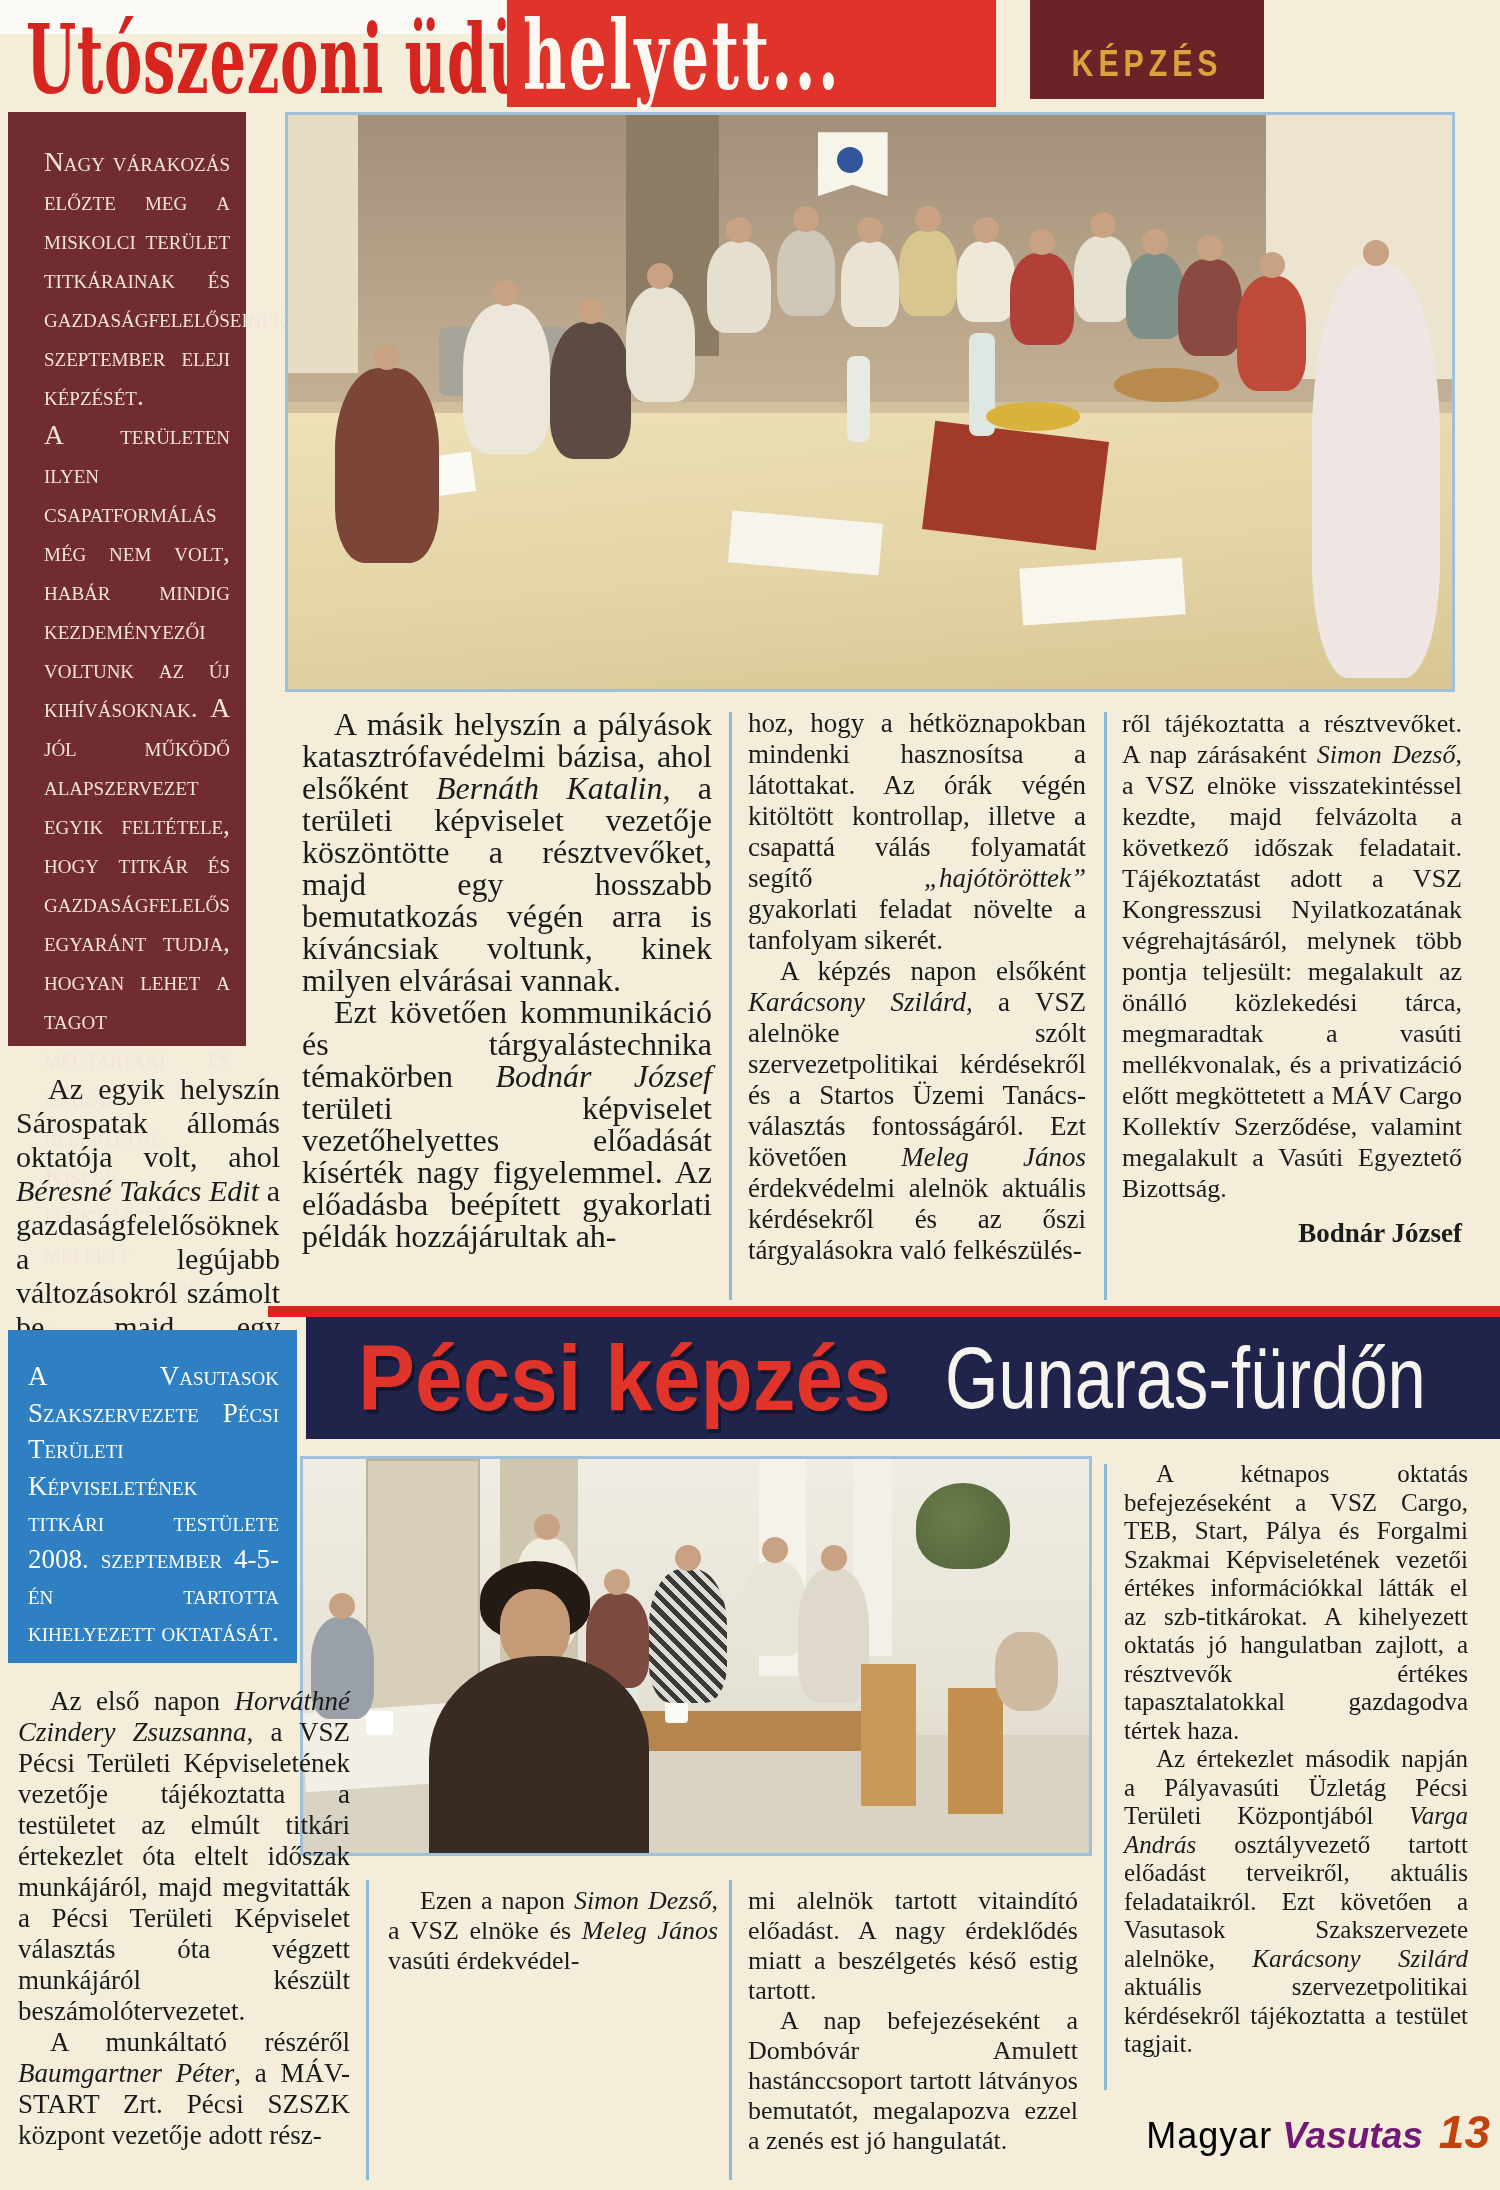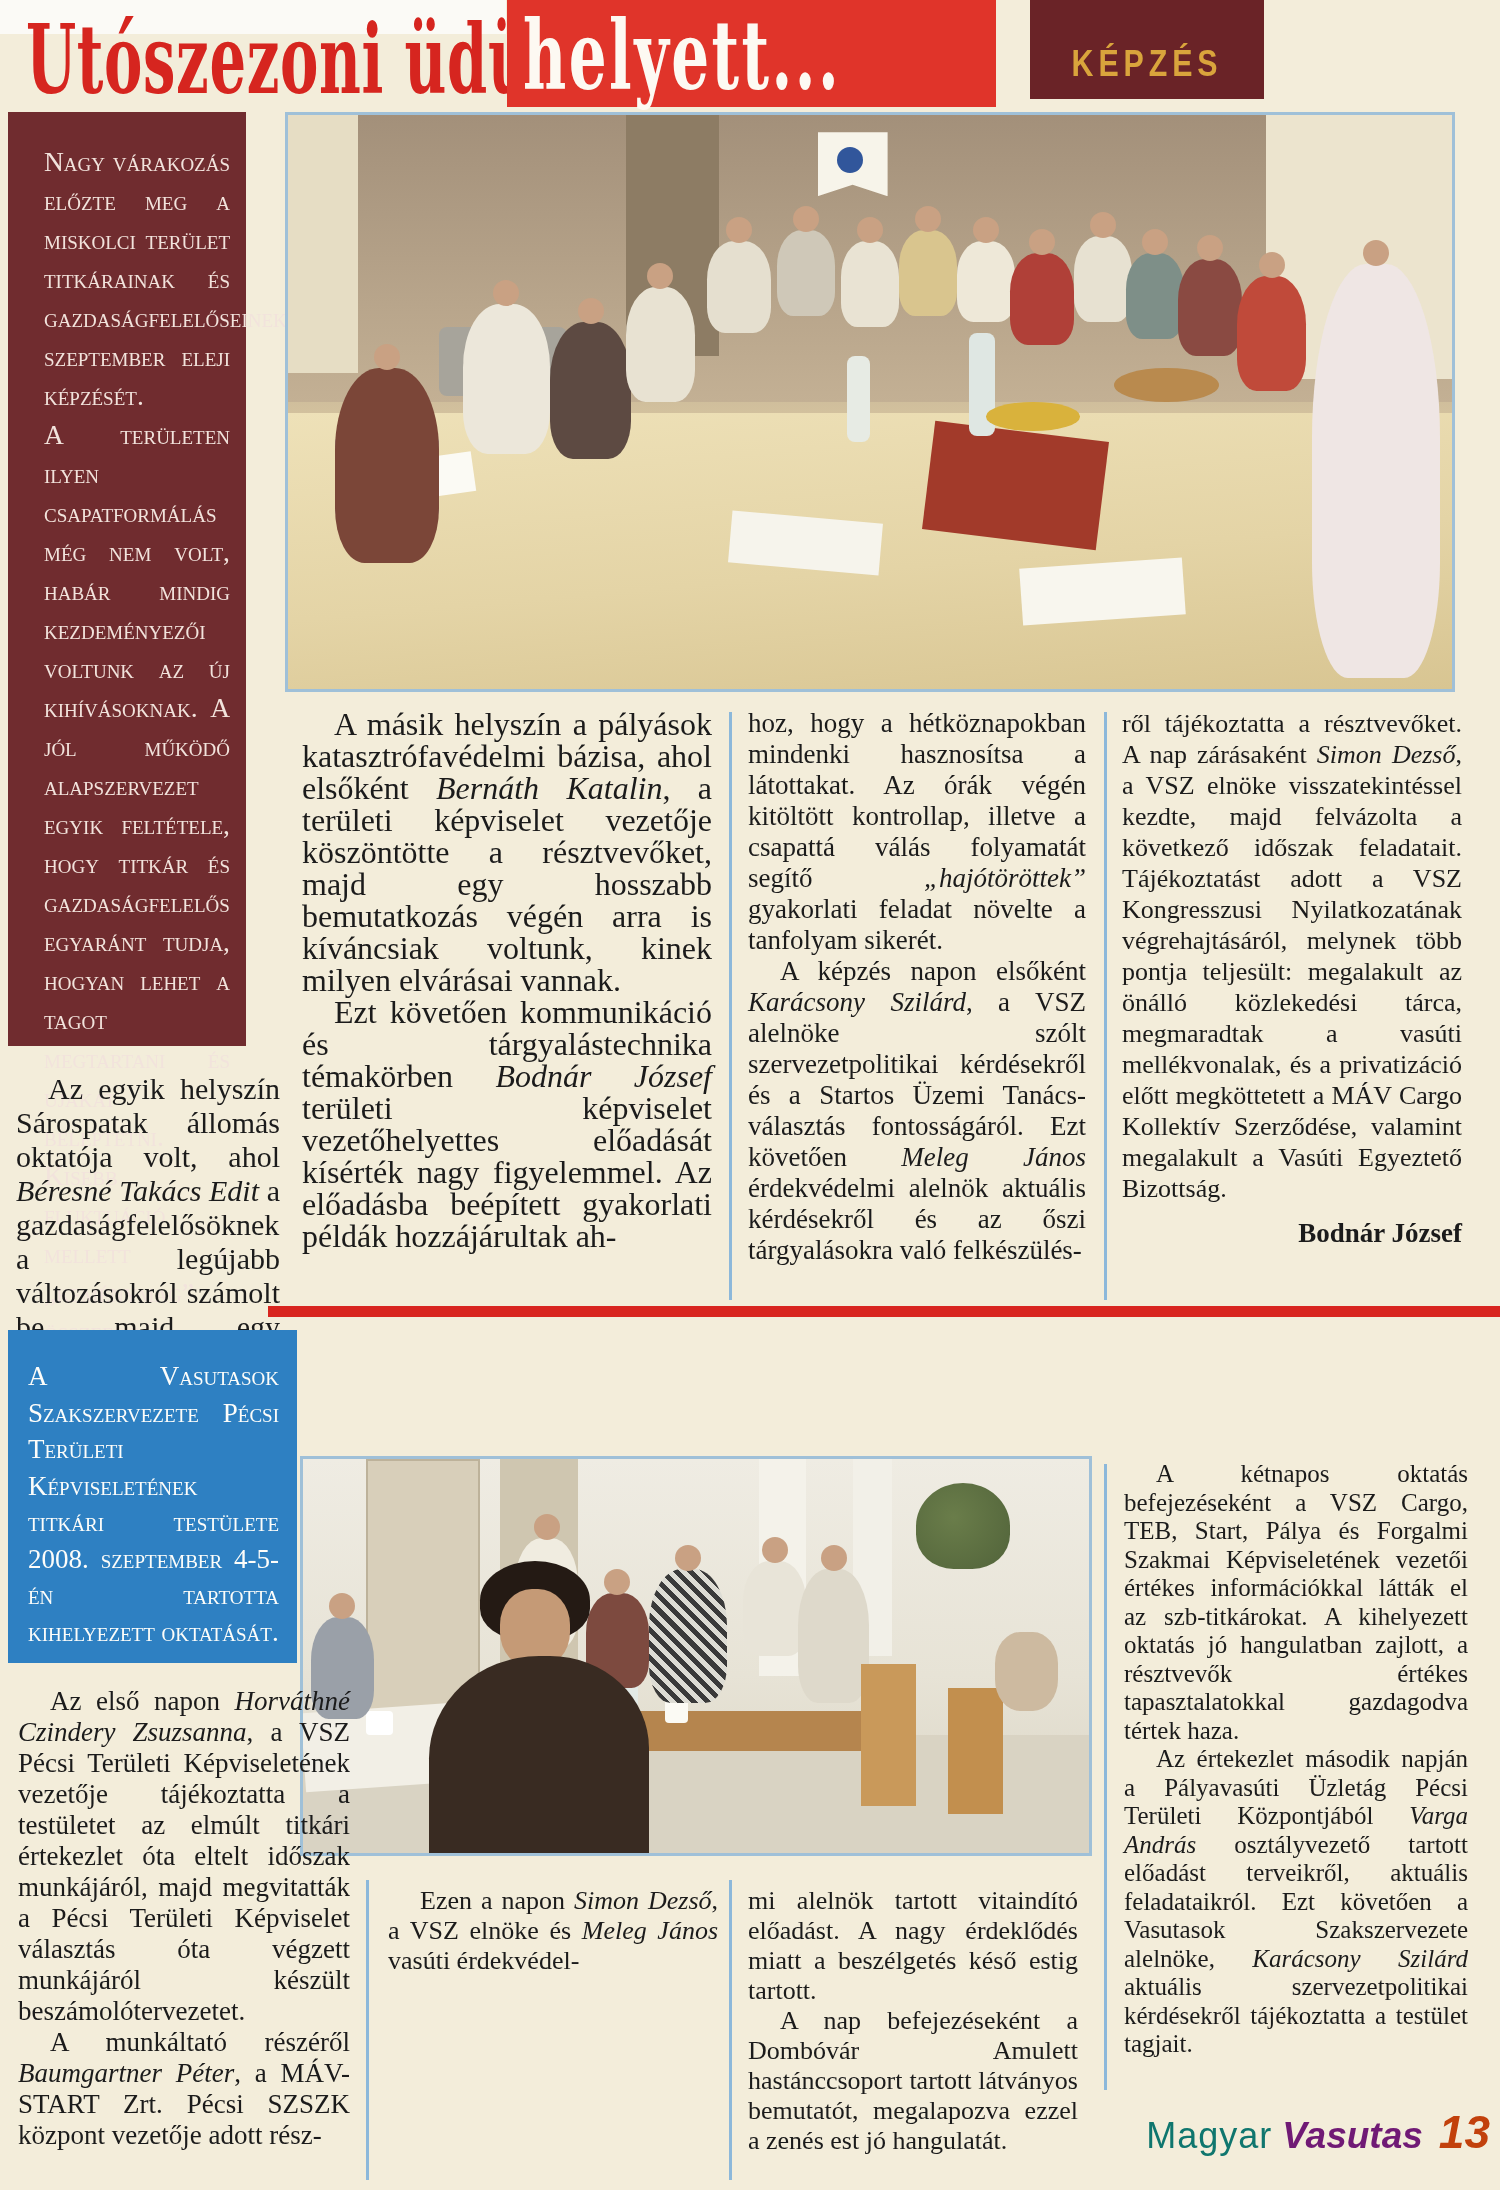"Pécsi képzés" div.abs { html: none -> <div> <span>Pécsi képzés</span> <span>Gunaras-fürdőn</span> </div> }
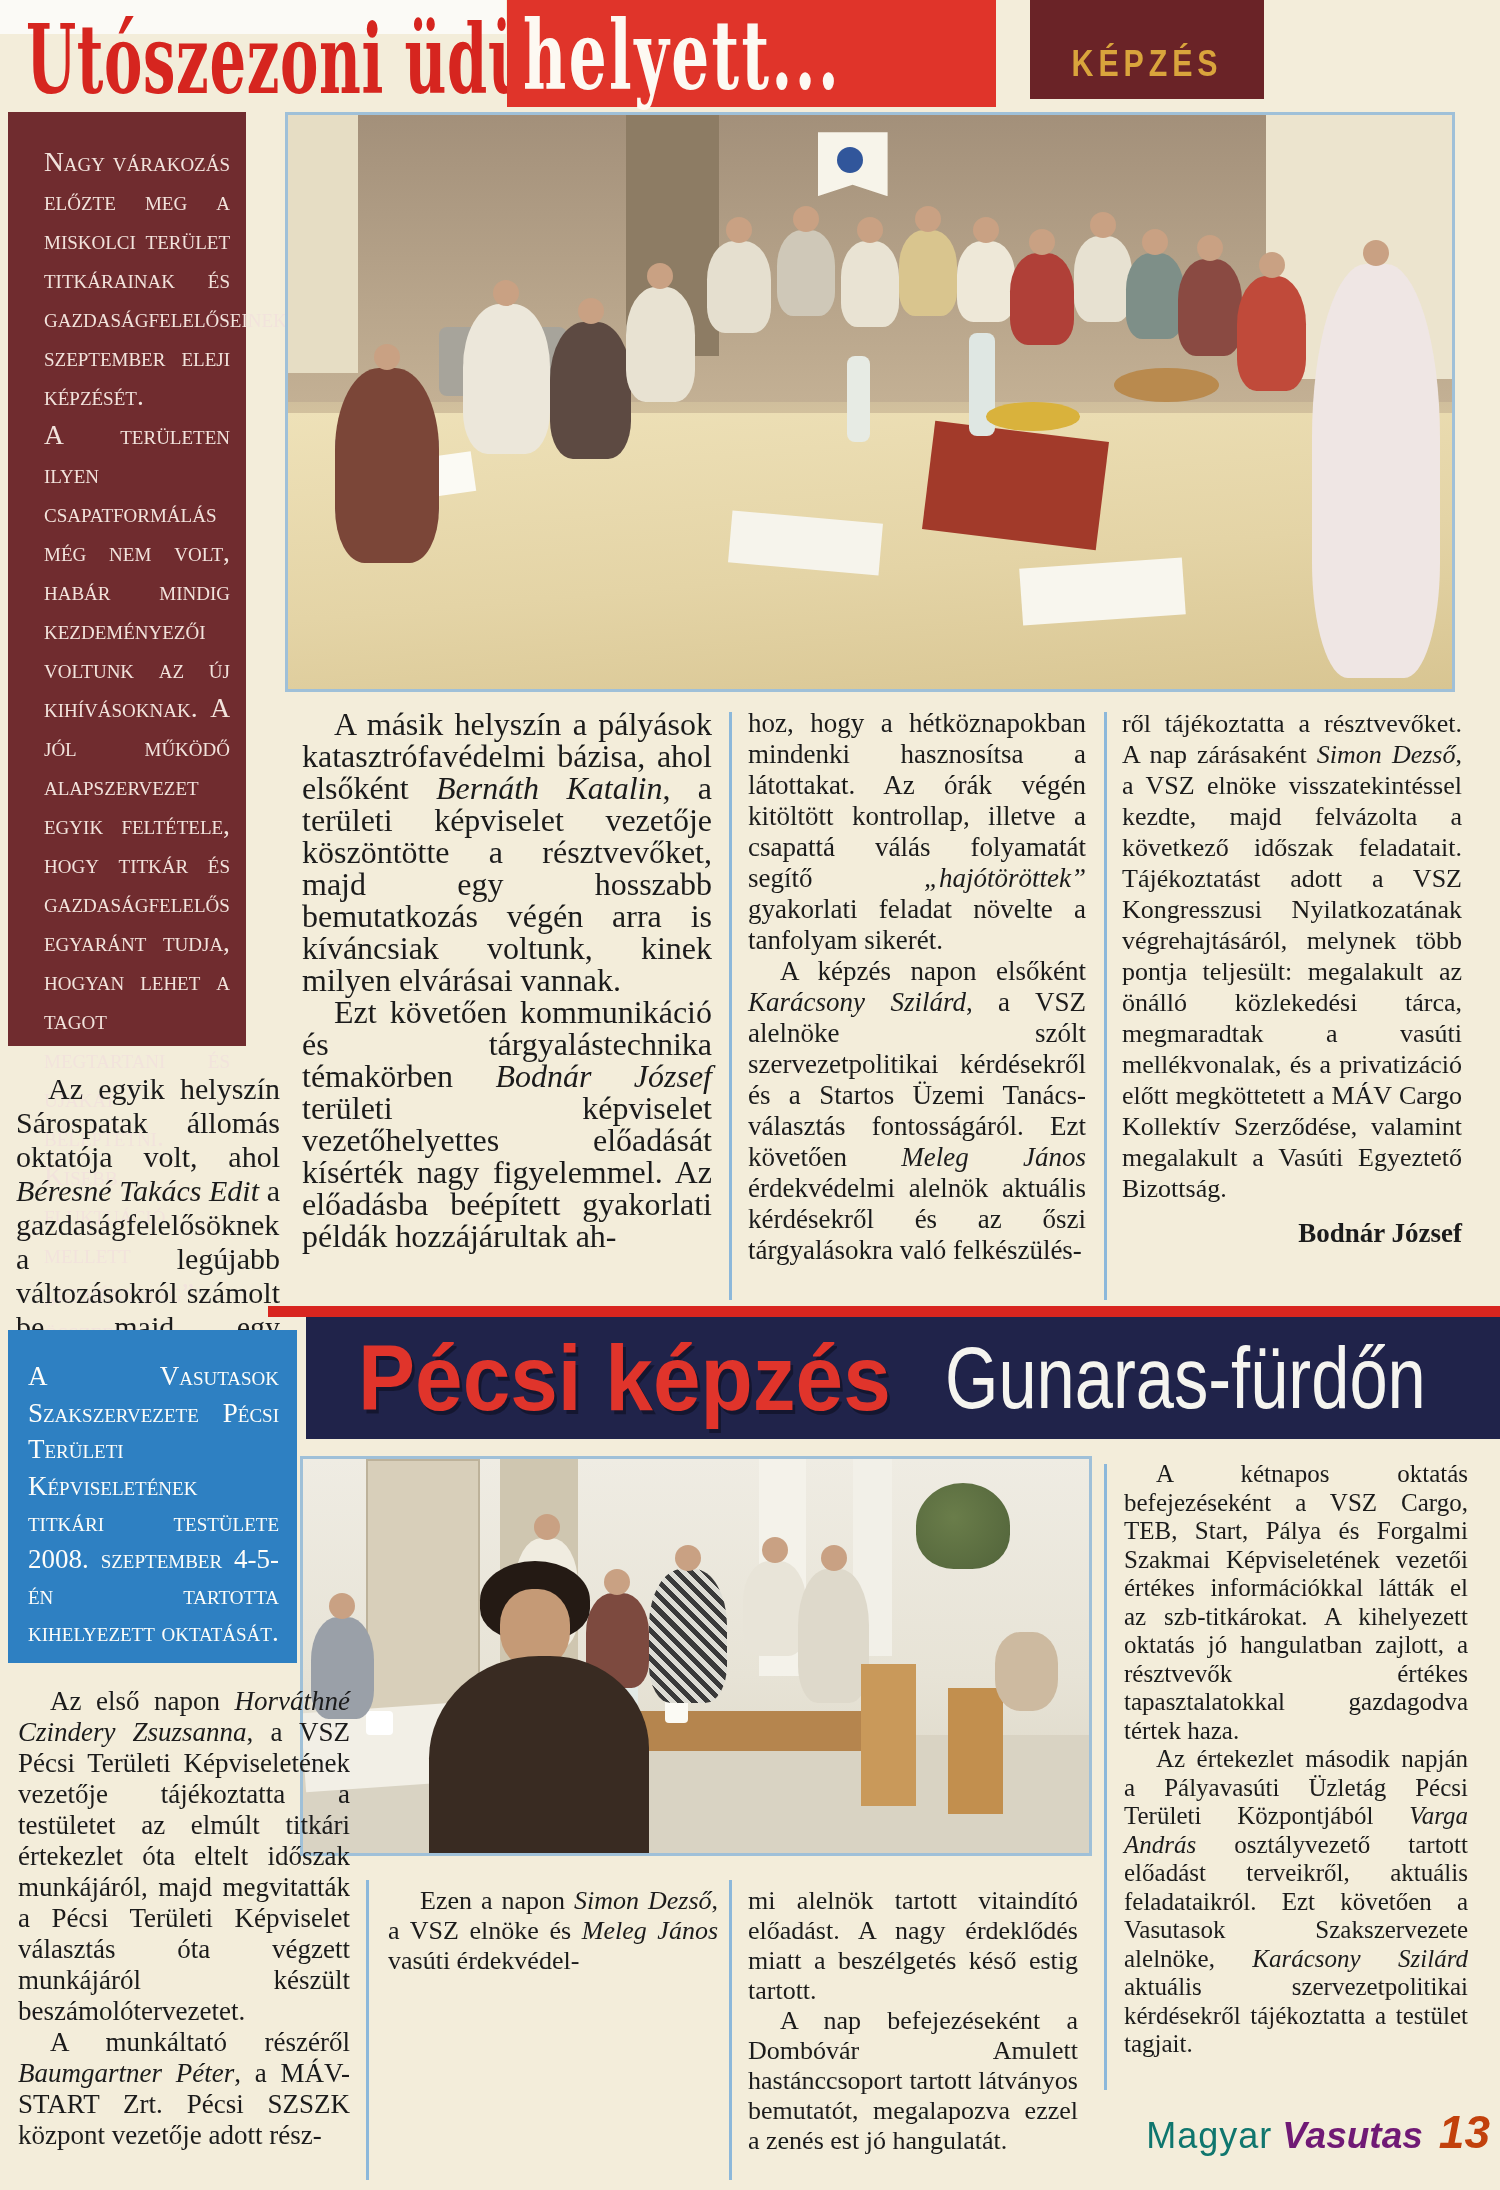"Magyar" .f-magyar { color: #0f766e -> #000000 }
